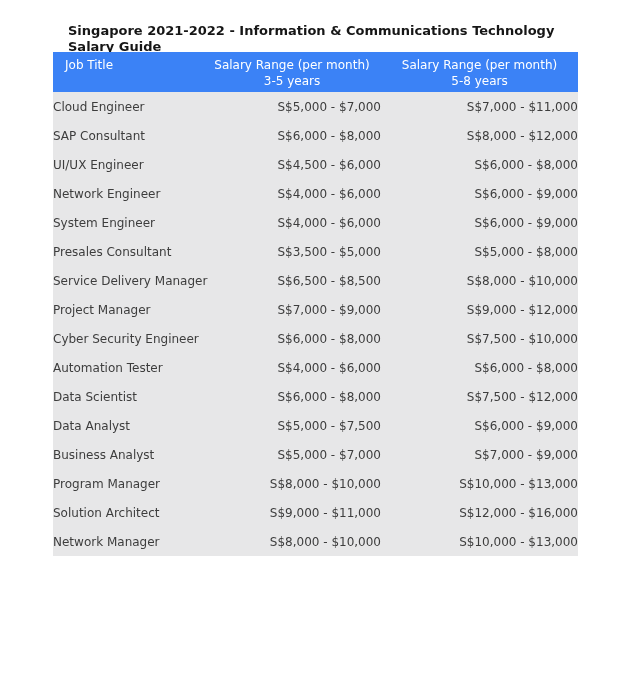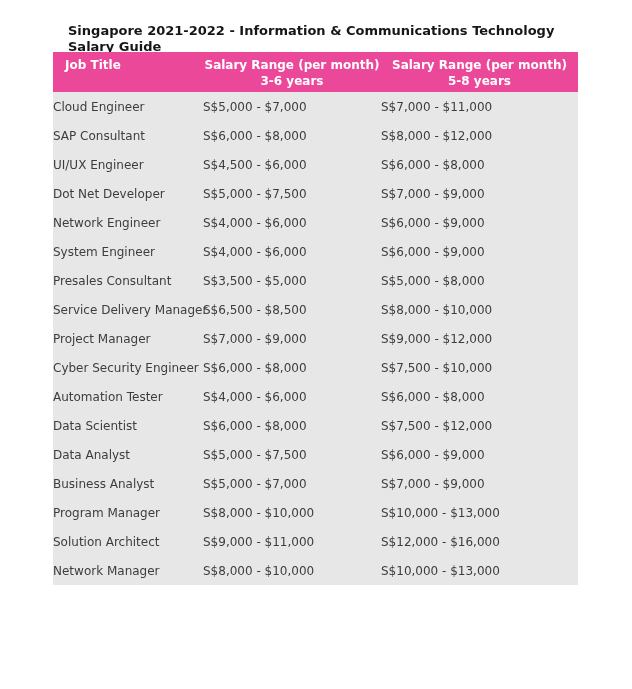"Job Title" thead th { background: #ec4899 -> #3b82f6; font-weight: bold -> normal }
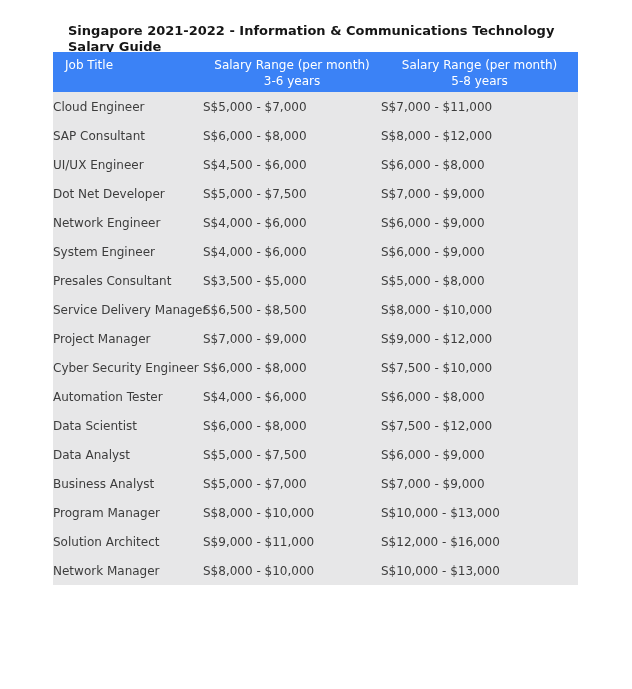"3-6 years" span { text: 3-6 -> 3-5 }
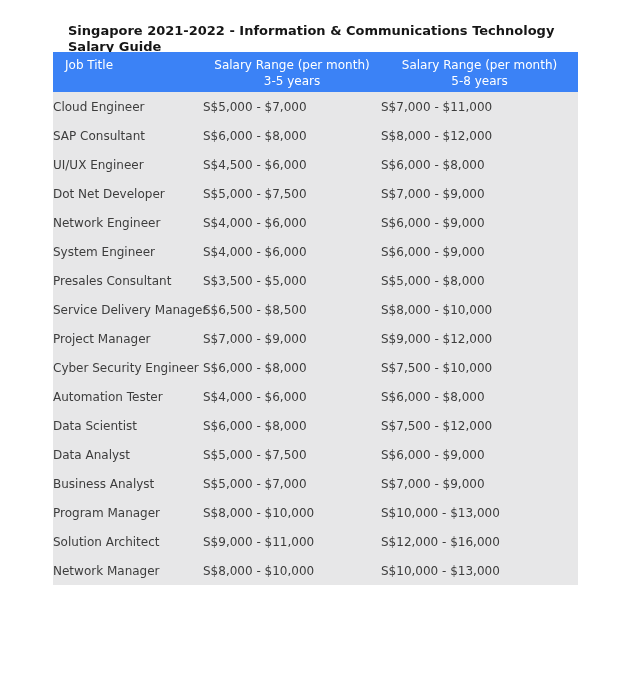"S$5,000 - $7,000" td.cell-center { text-align: left -> right }
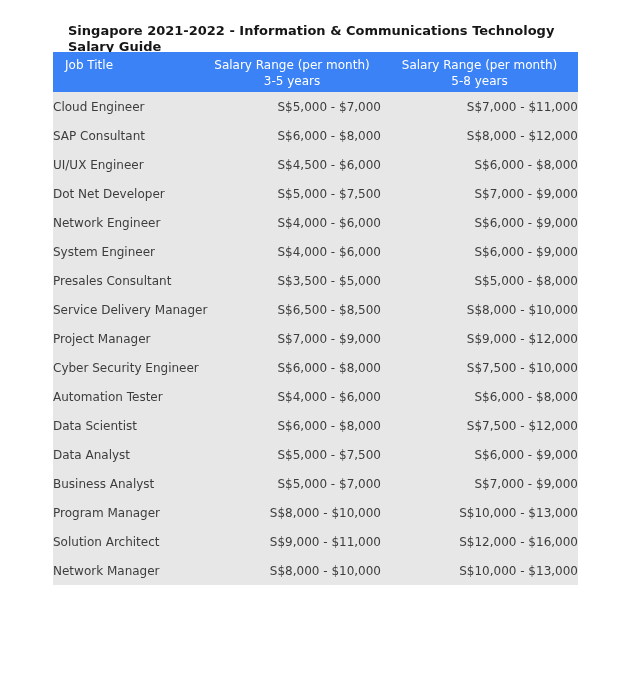"Dot Net Developer" tr { html: <tr> <td>Dot Net Developer</td> <td>S$5,000 - $7,500</td> <td>S$7,000 - $9,000</td> </tr> -> none }
